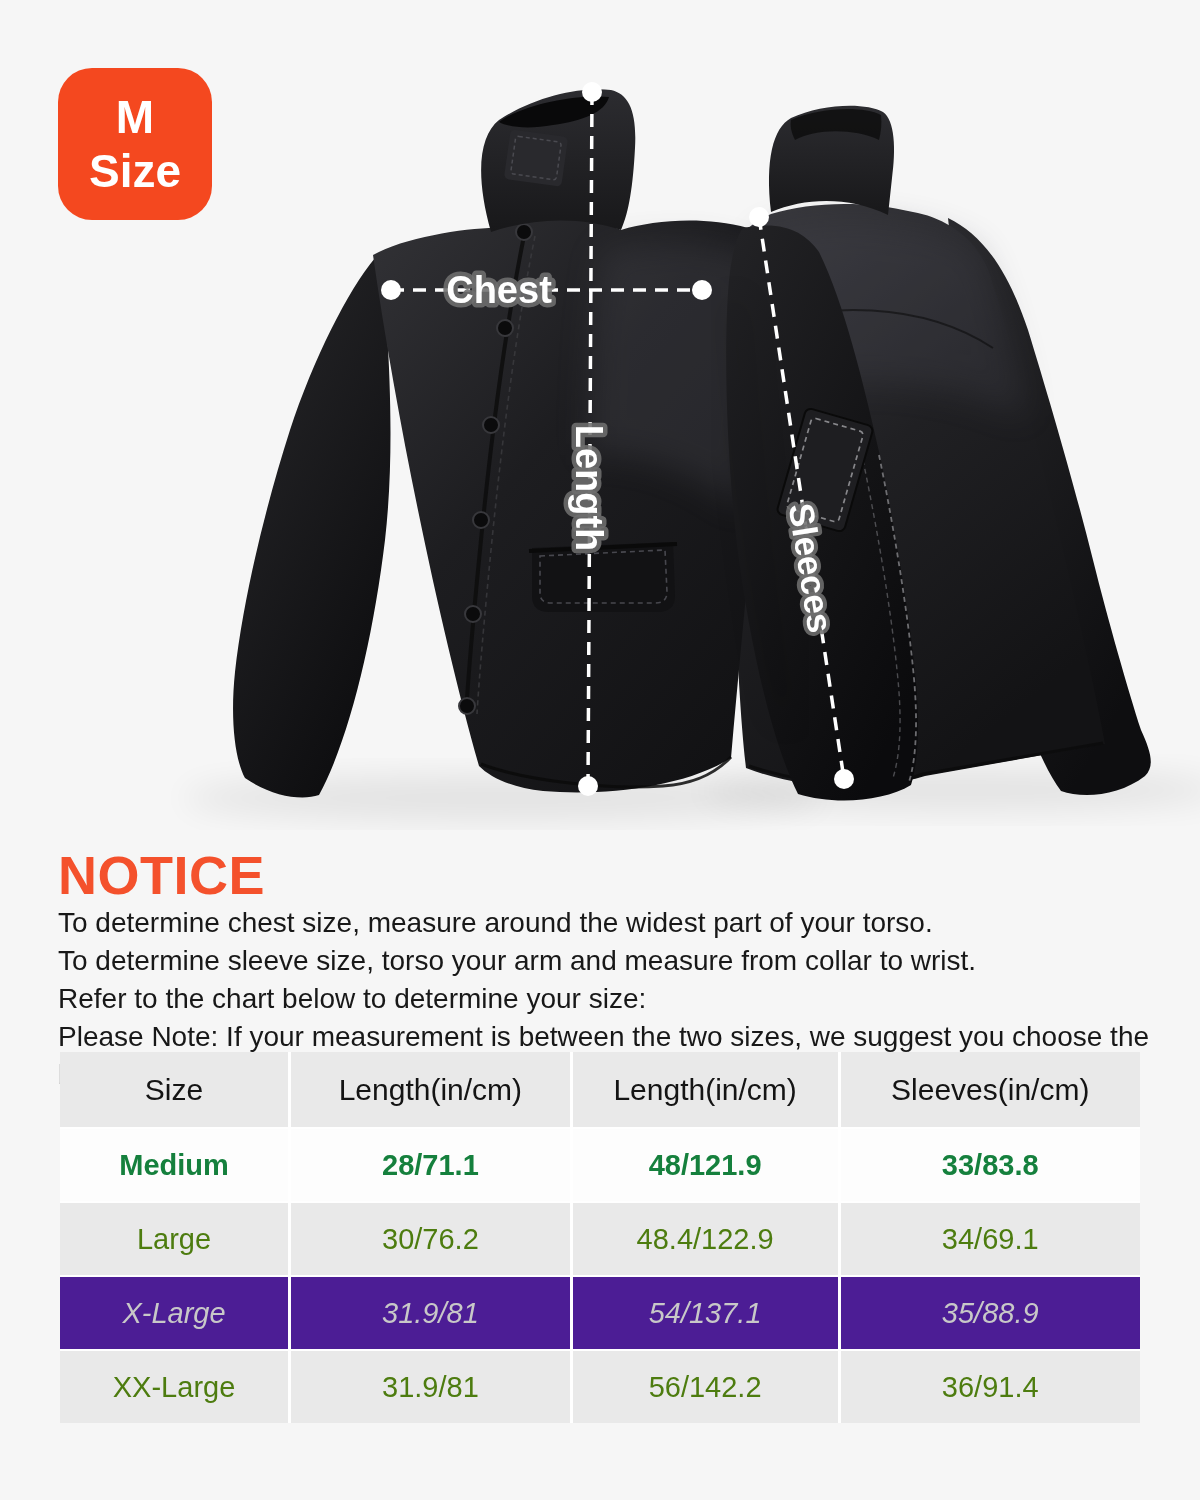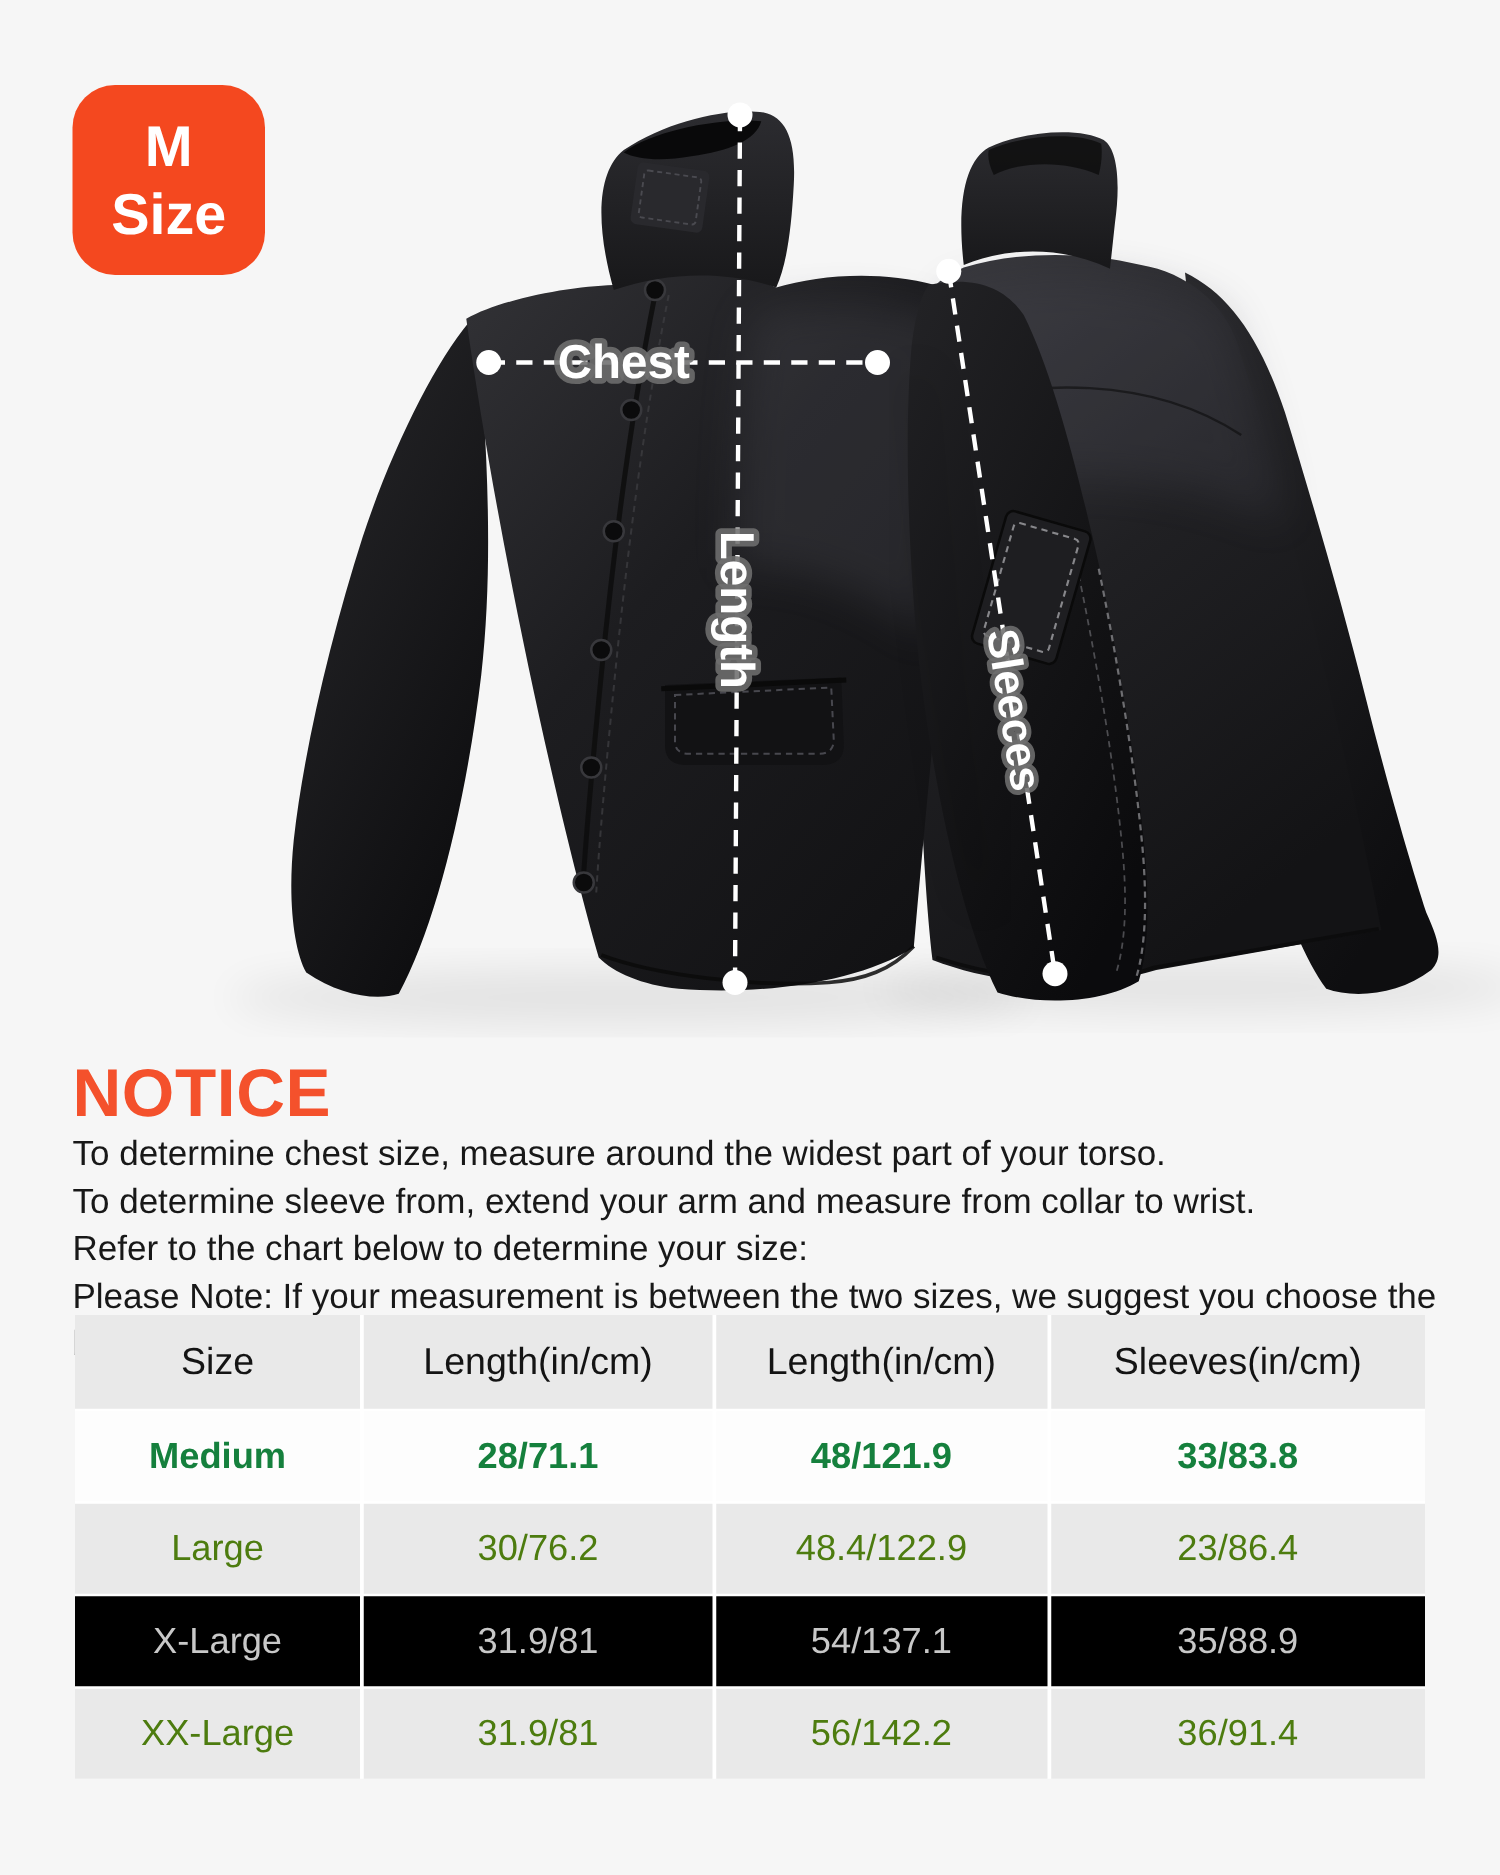"To determine sleeve from, extend" div { text: from, extend -> size, torso }
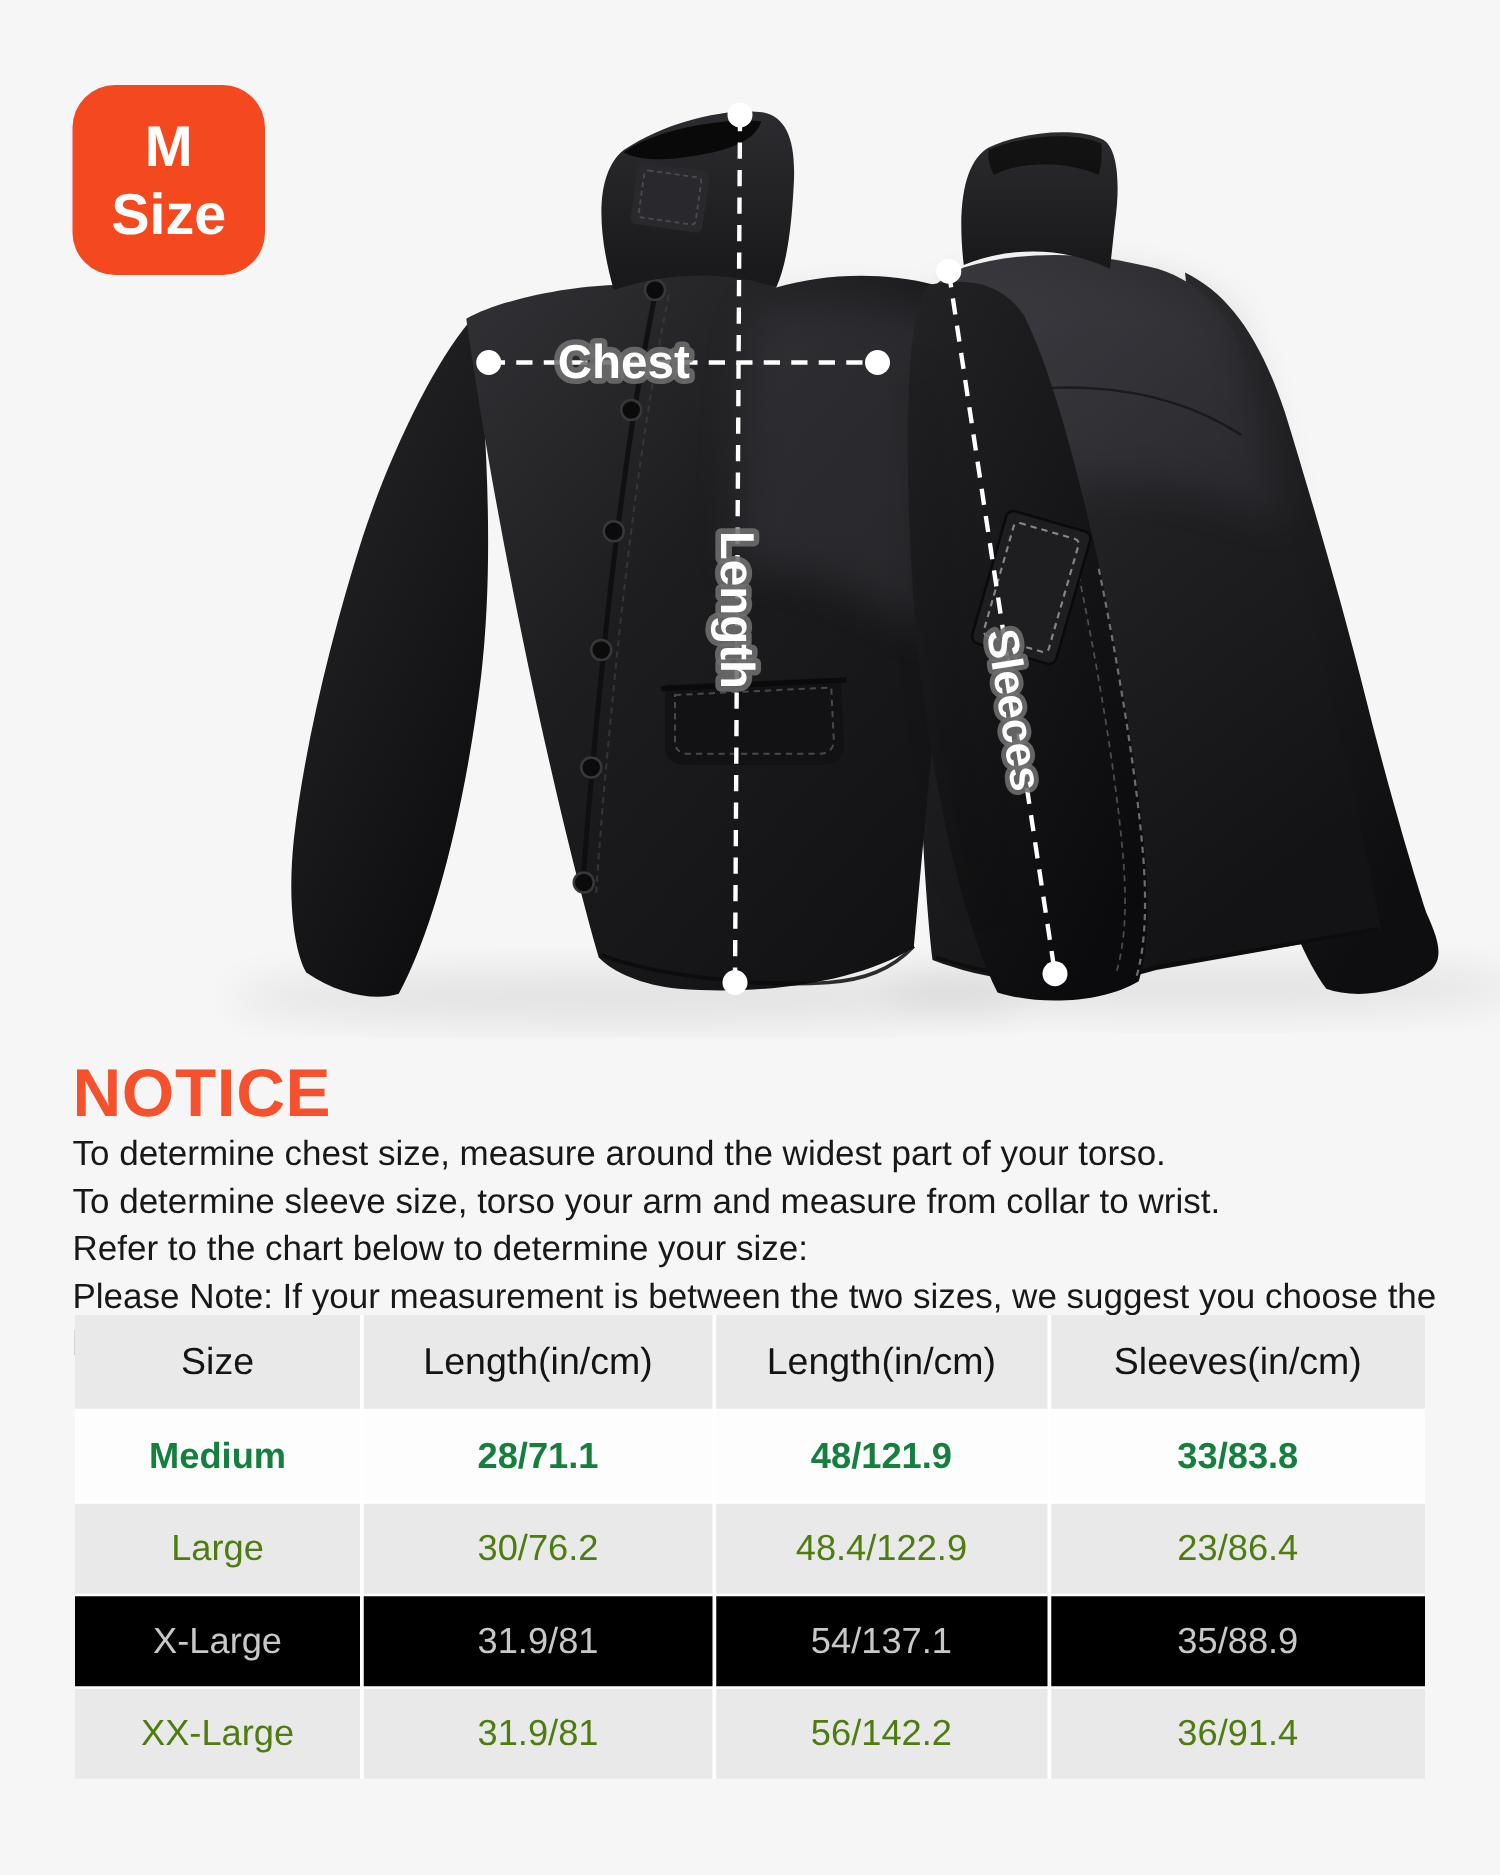"23/86.4" div.t-cell { text: 23/86.4 -> 34/69.1 }
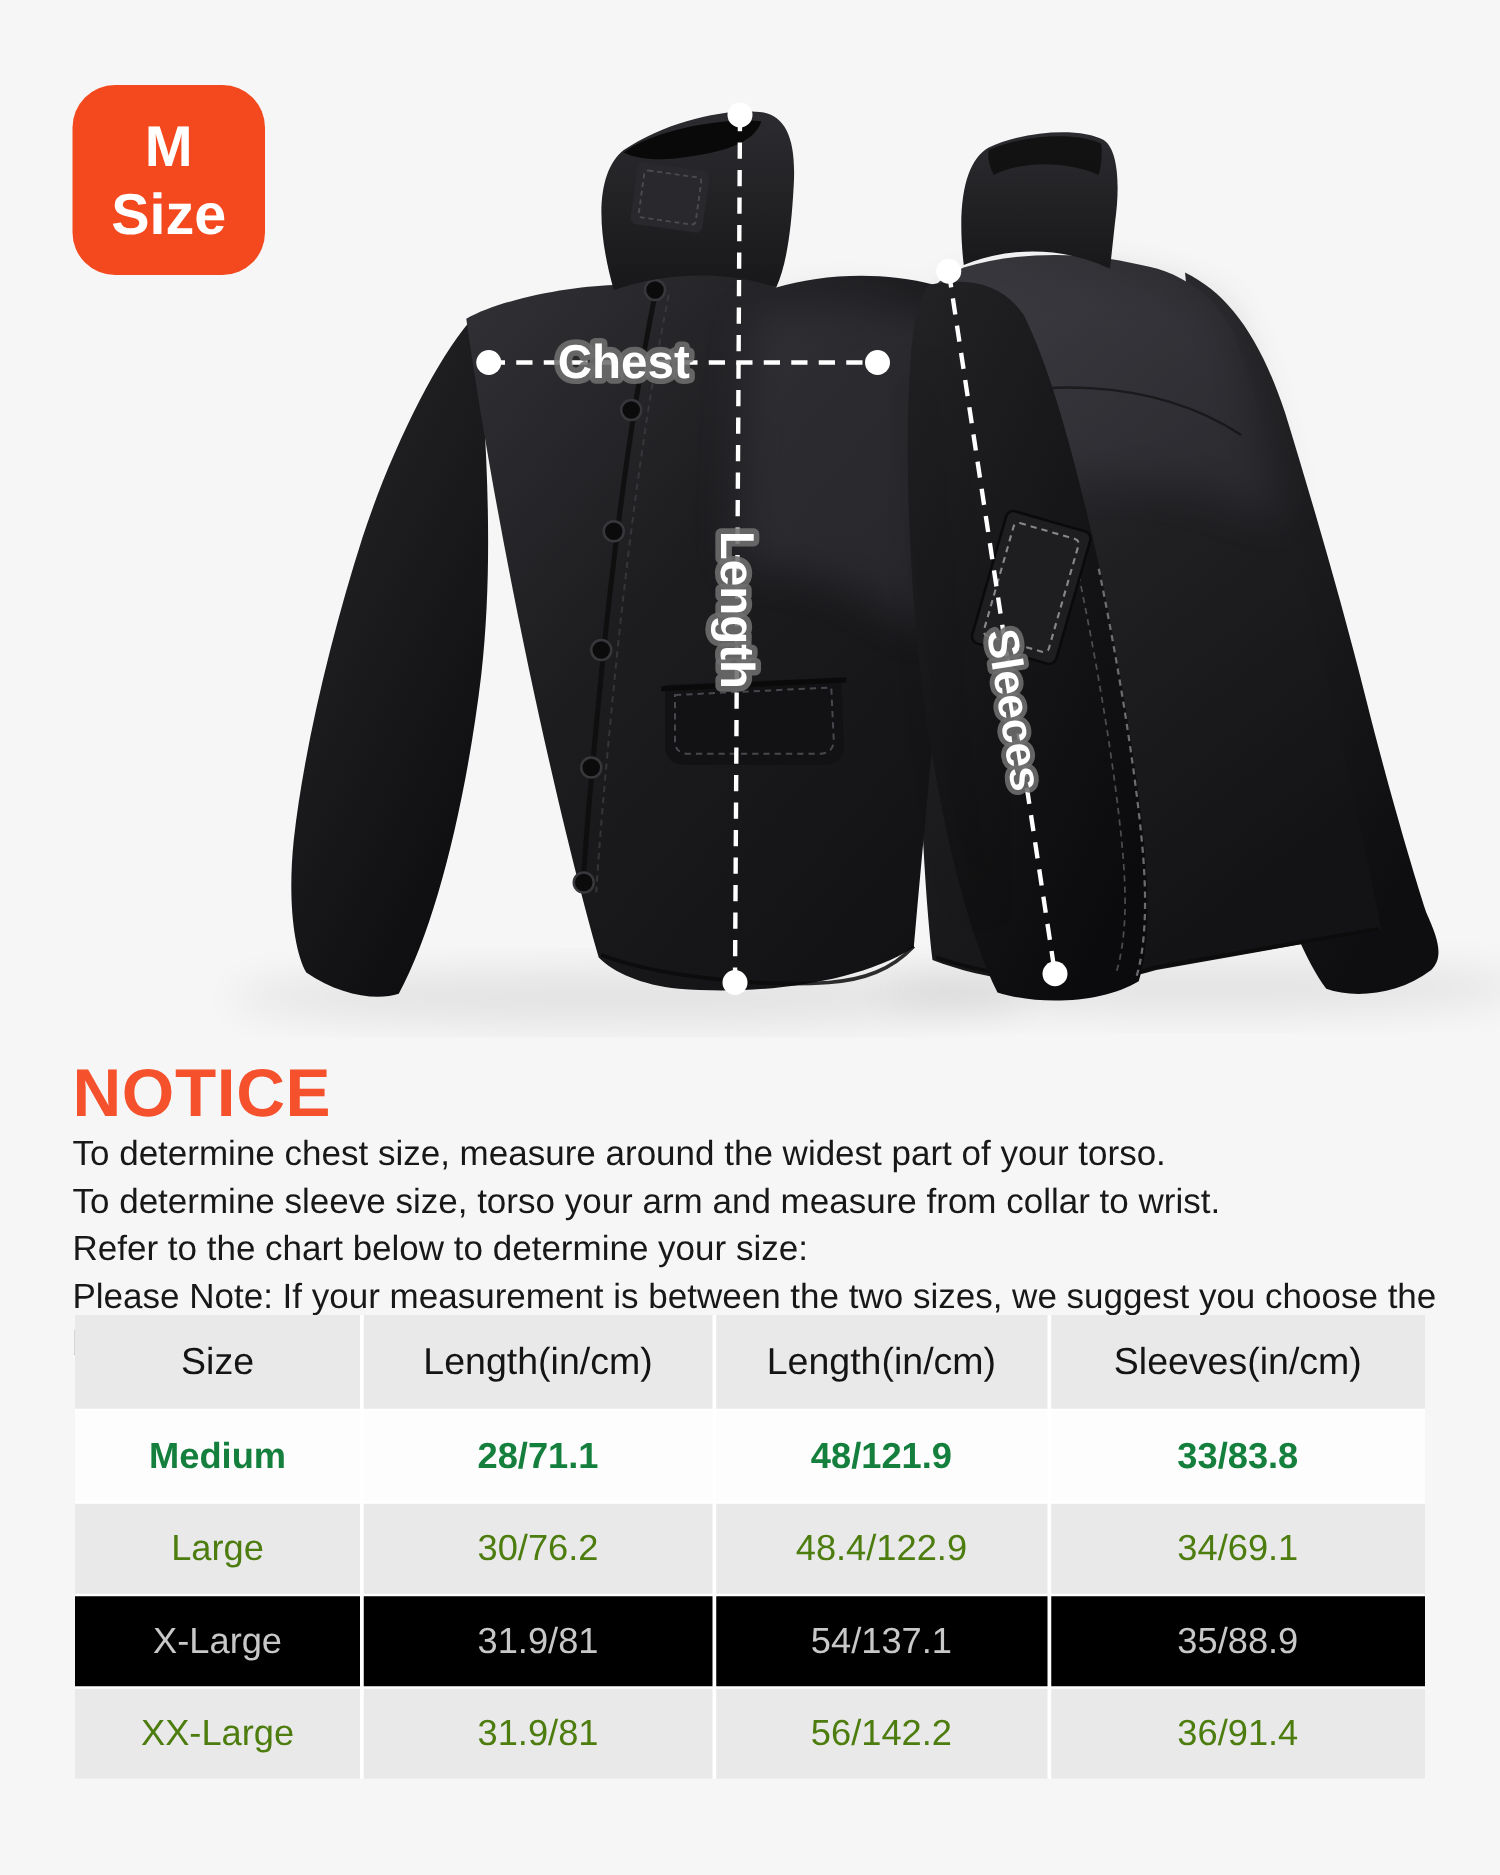"X-Large" .t-row.dim.alt .t-cell { background: #000000 -> #4c1d95; font-style: none -> italic }
